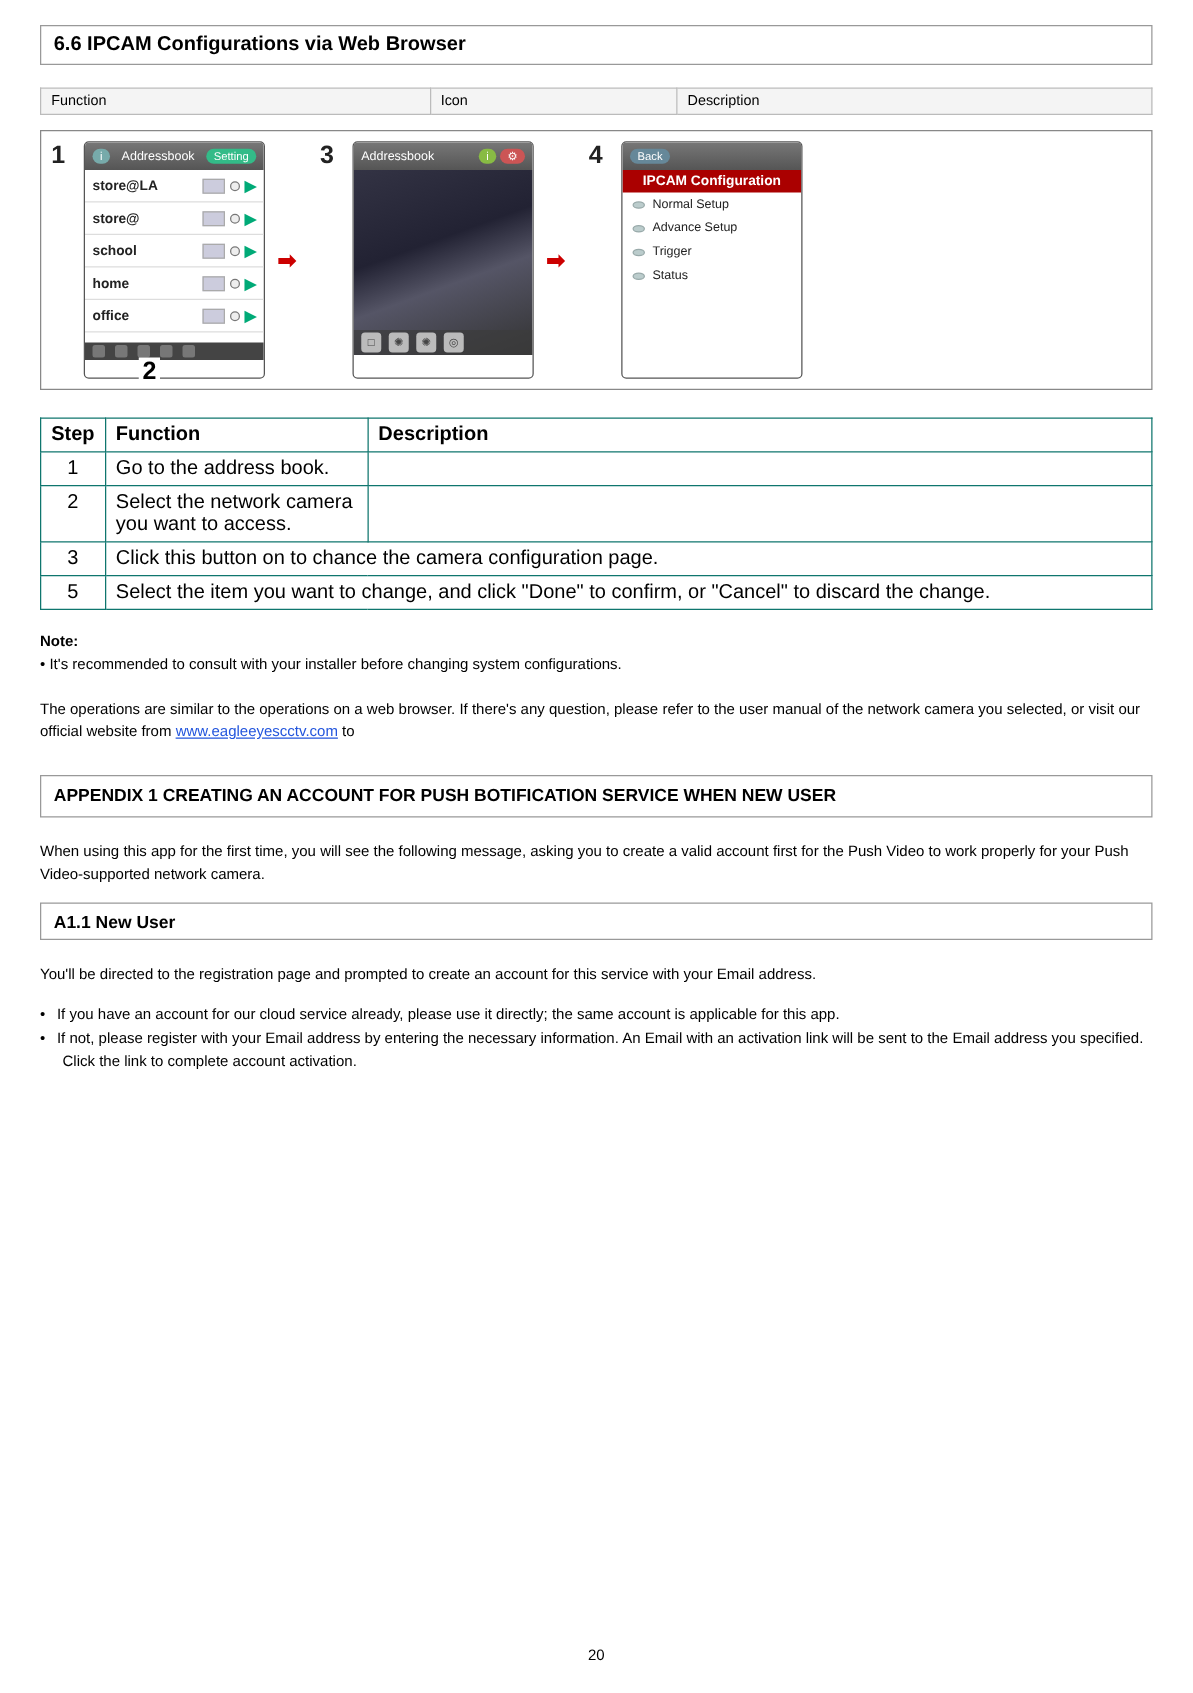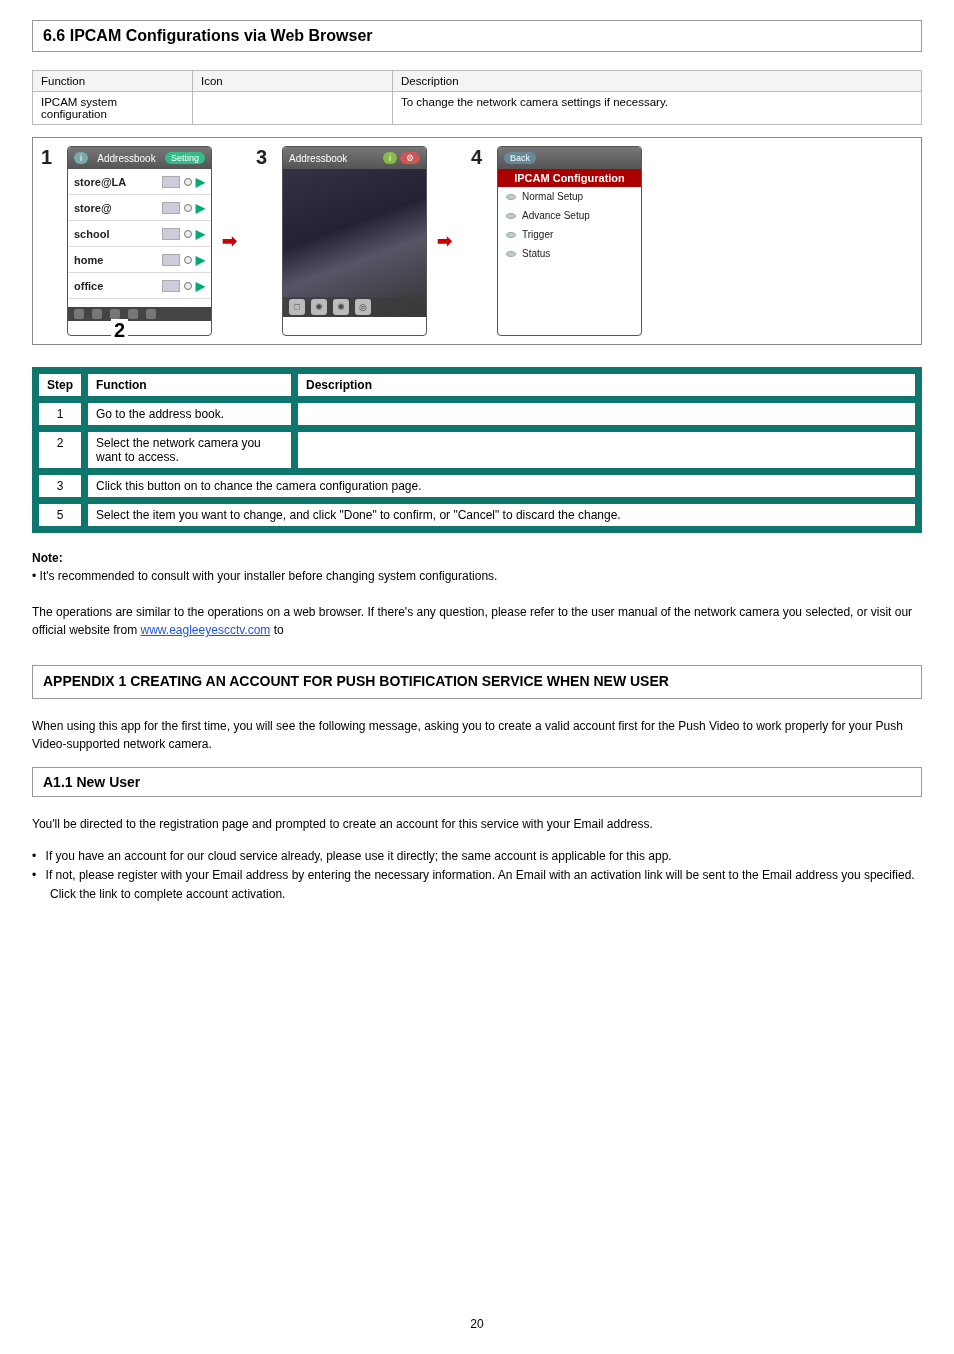"IPCAM system configuration" tr { html: <tr> <td>IPCAM system configuration</td> <td></td> <td>To change the network camera settings if necessary.</td> </tr> -> none }
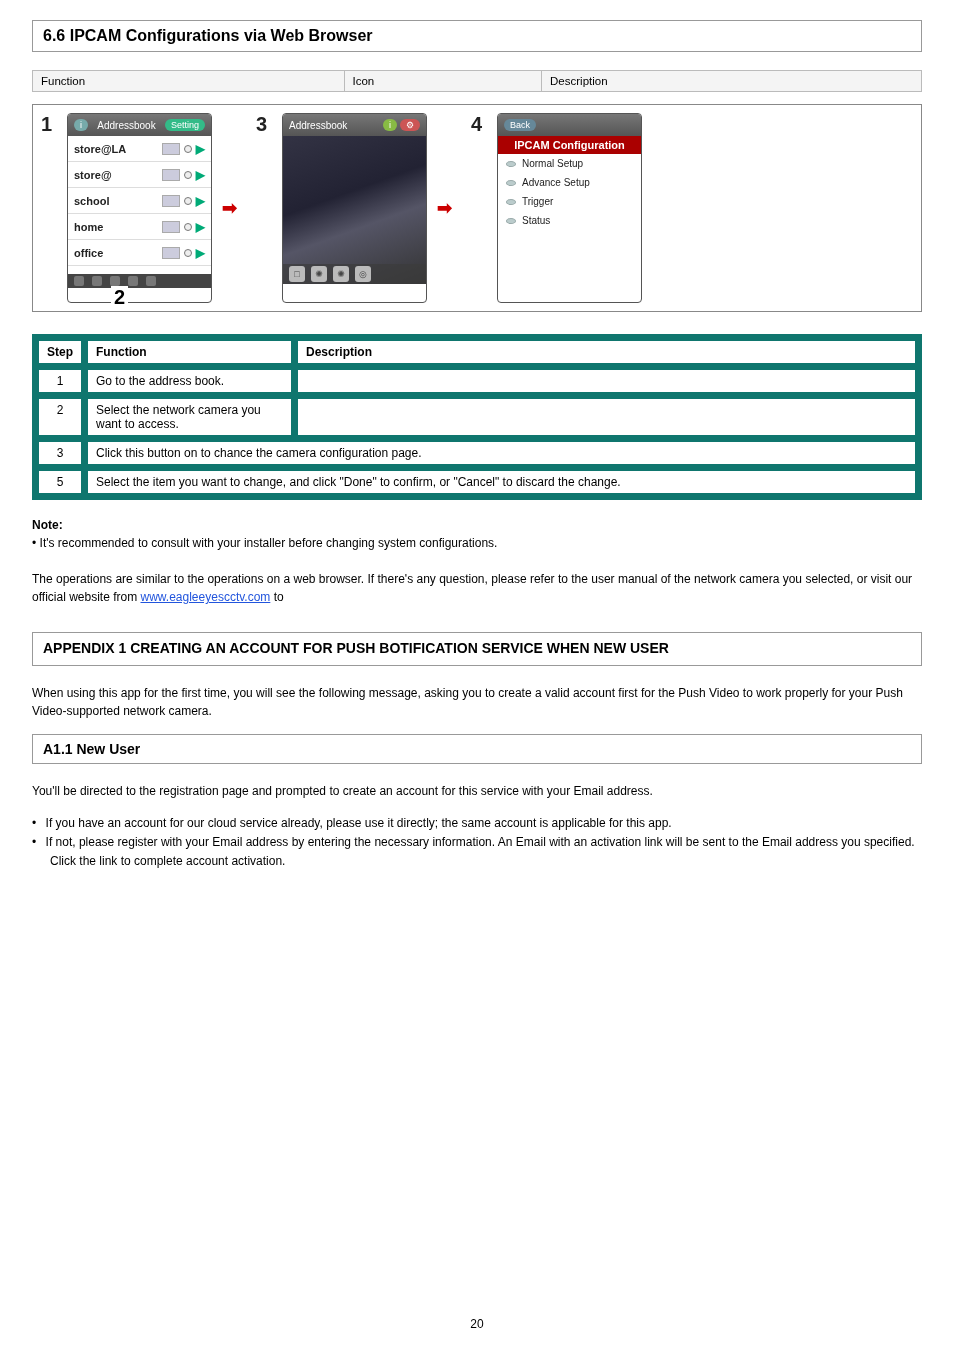"Step" table.steps td, table.steps th { border: 7px solid #0f766e -> 1px solid #0f766e; font-size: 12px -> 16px }
